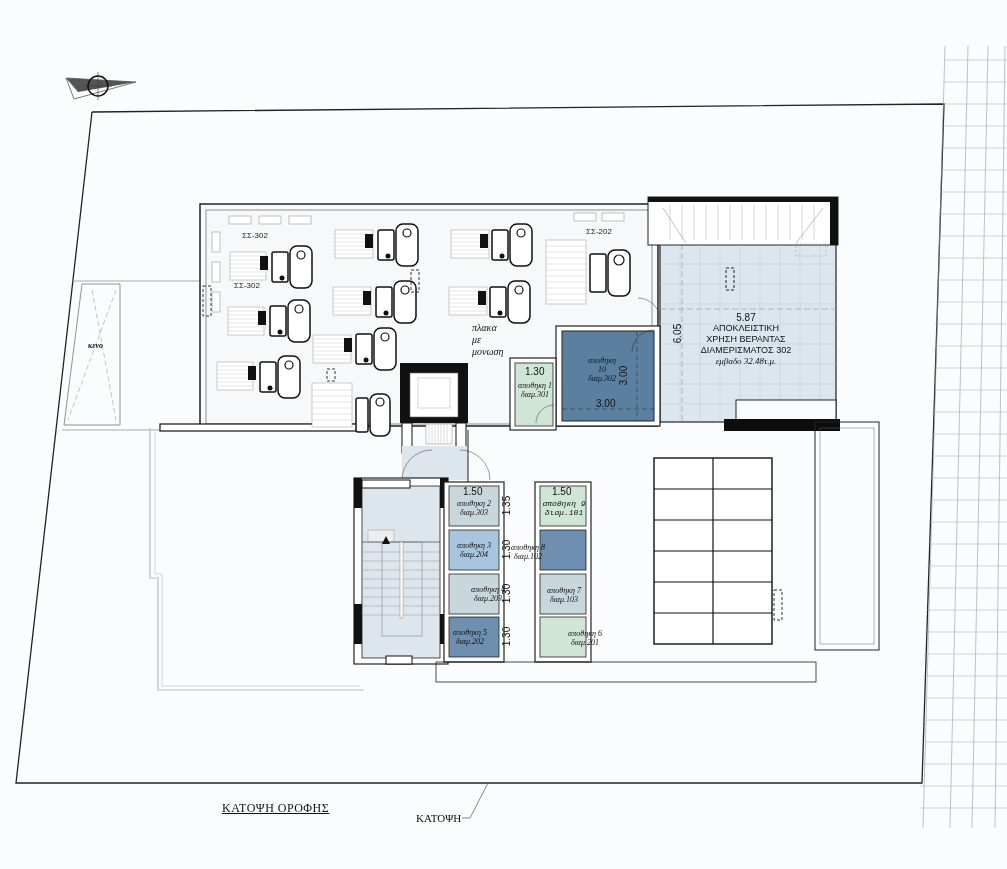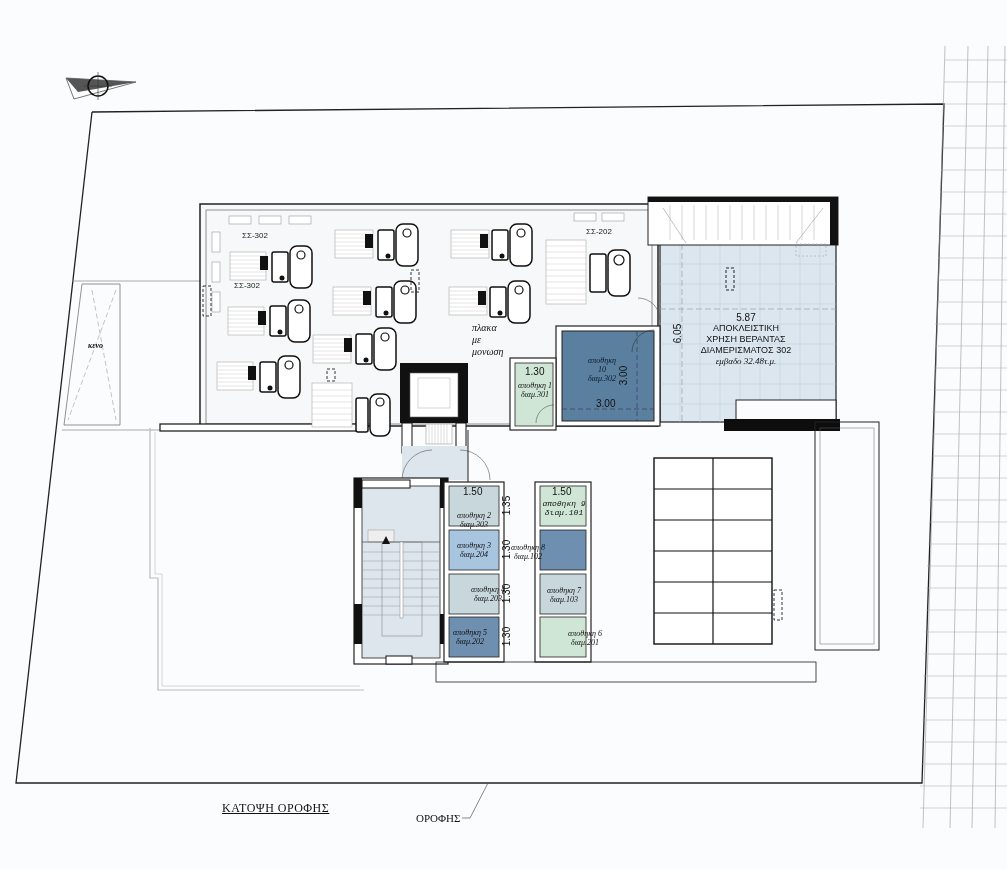"αποθηκη 2" div.storage-label { margin-top: 12px -> none }
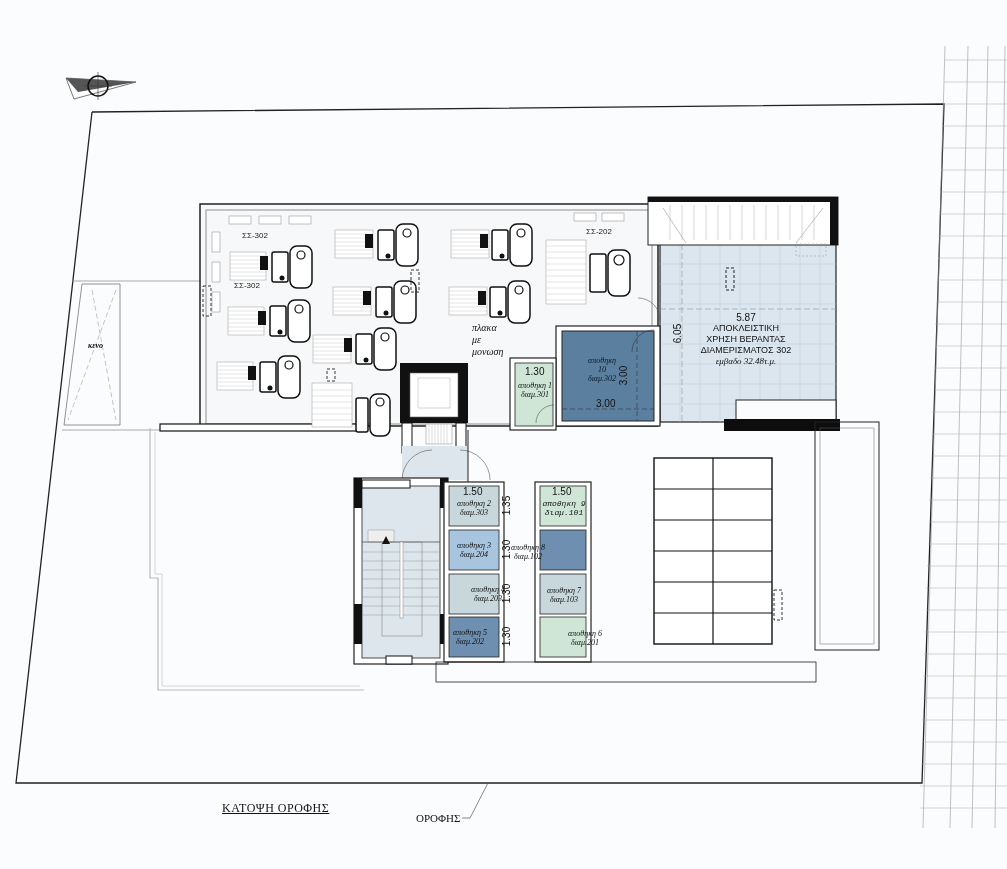"ΟΡΟΦΗΣ" div.boundary { text: ΟΡΟΦΗΣ -> ΚΑΤΟΨΗ }
